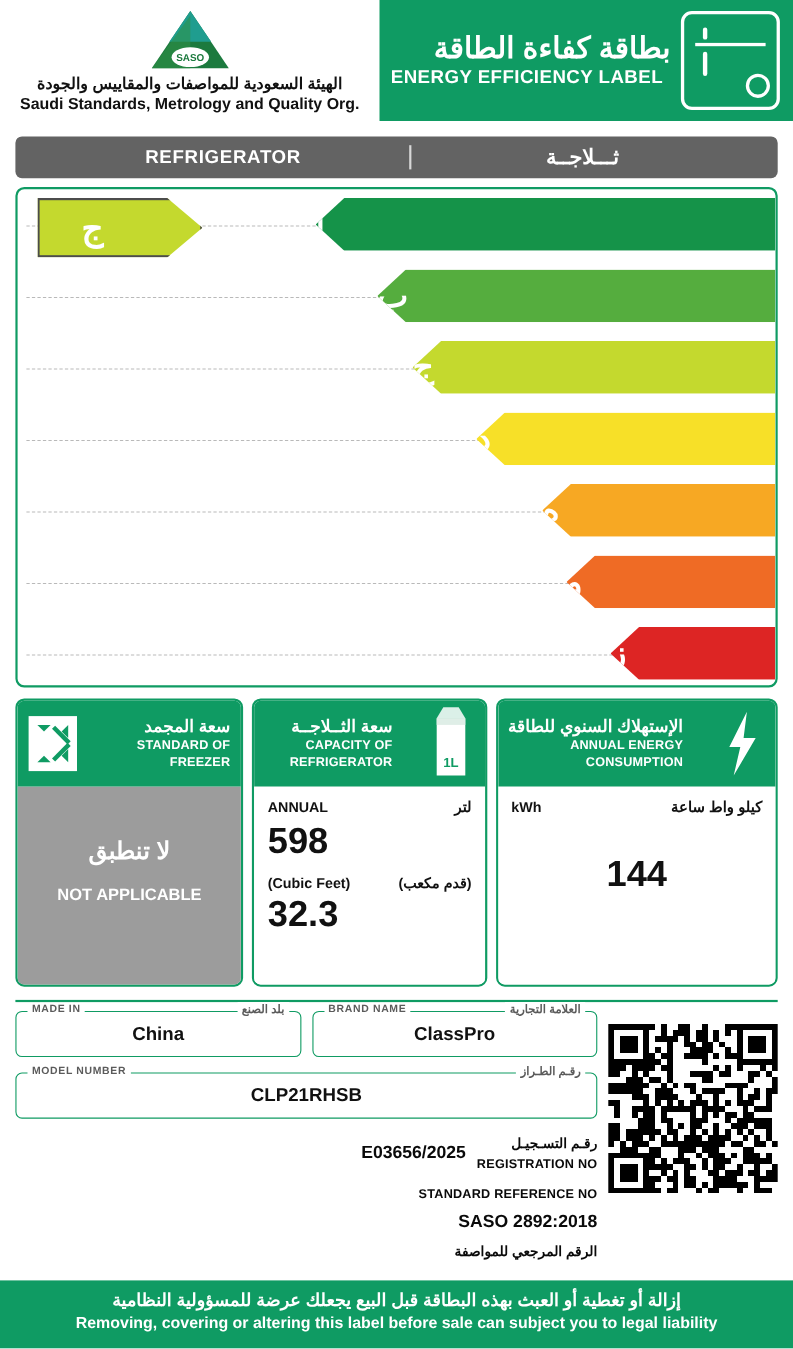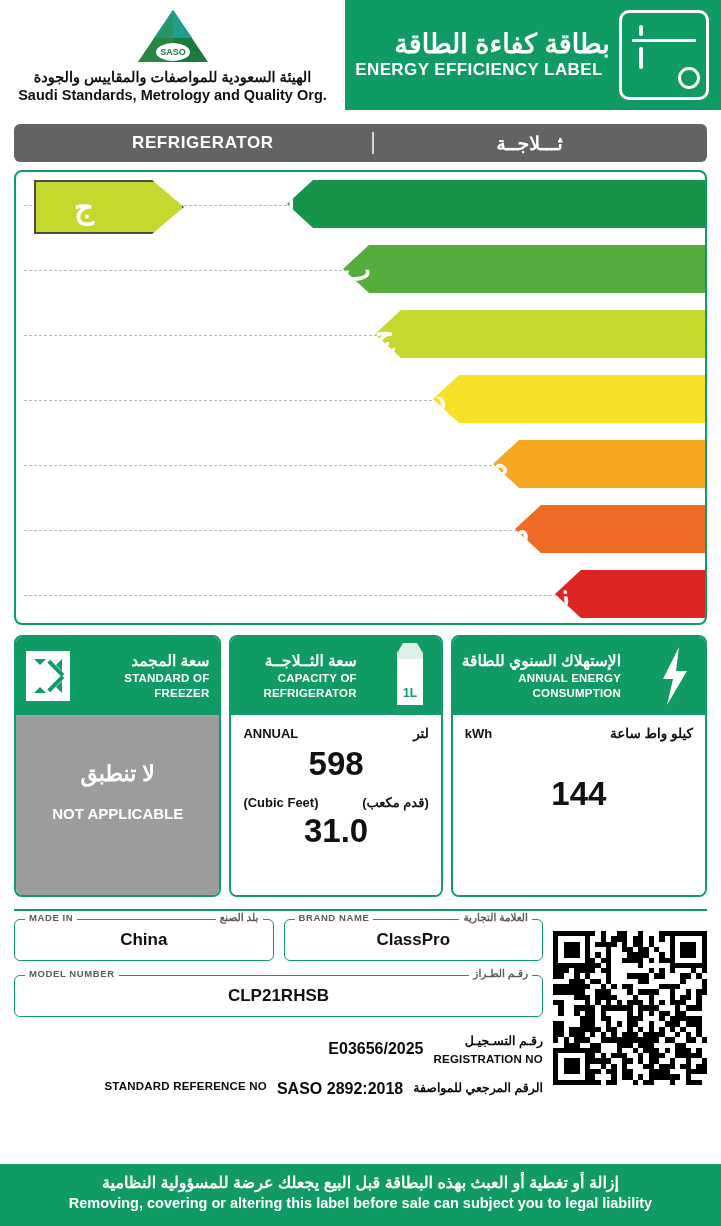"598" .value-big { text-align: center -> none }
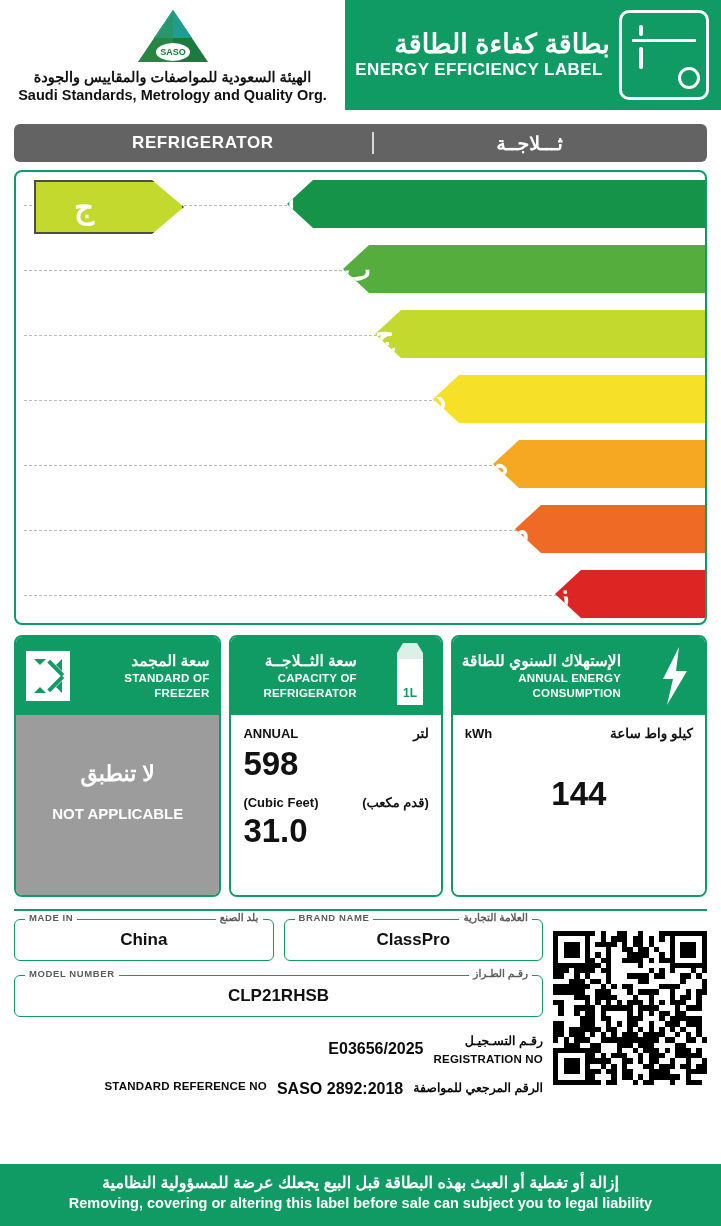"31.0" div.value-big { text: 31.0 -> 32.3 }
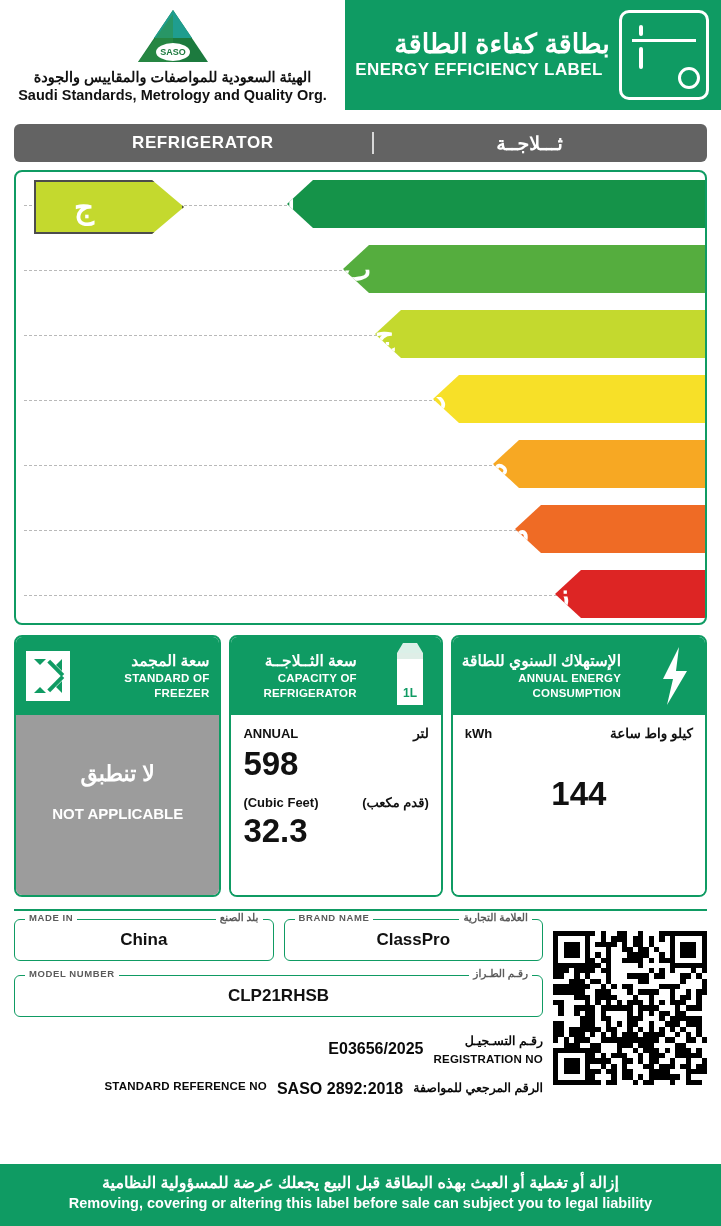"STANDARD REFERENCE NO" .std-row { align-items: flex-start -> flex-end; flex-direction: none -> column }
